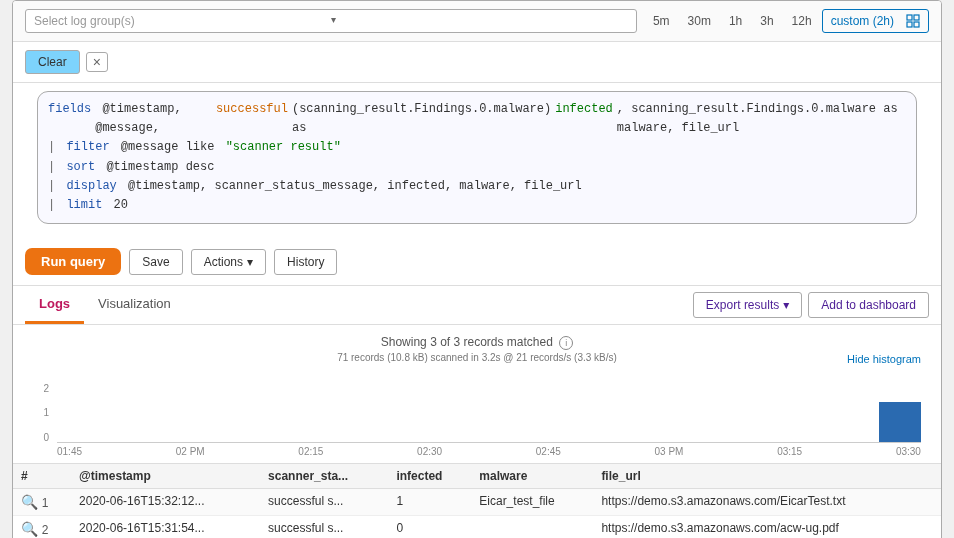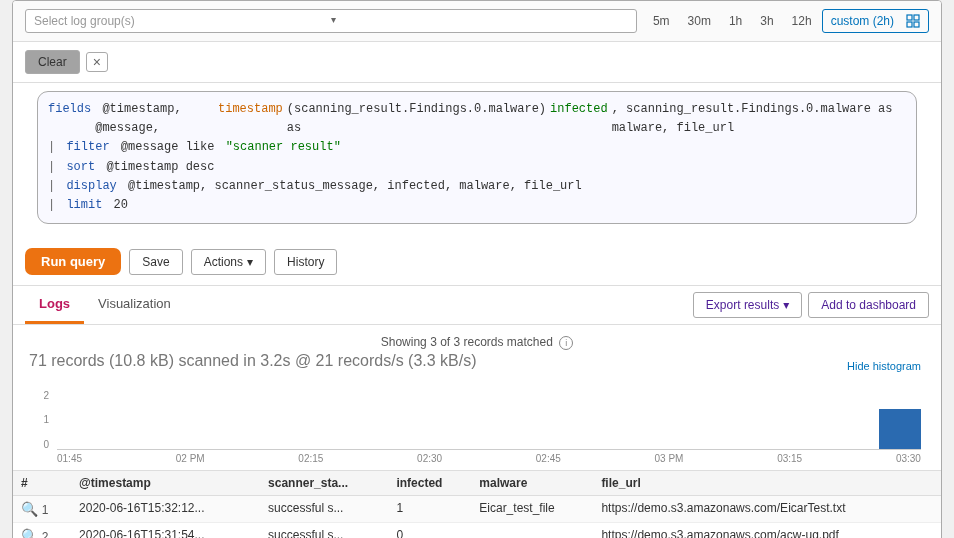"Clear" .clear-btn { background: #a3a3a3 -> #7dd3fc }
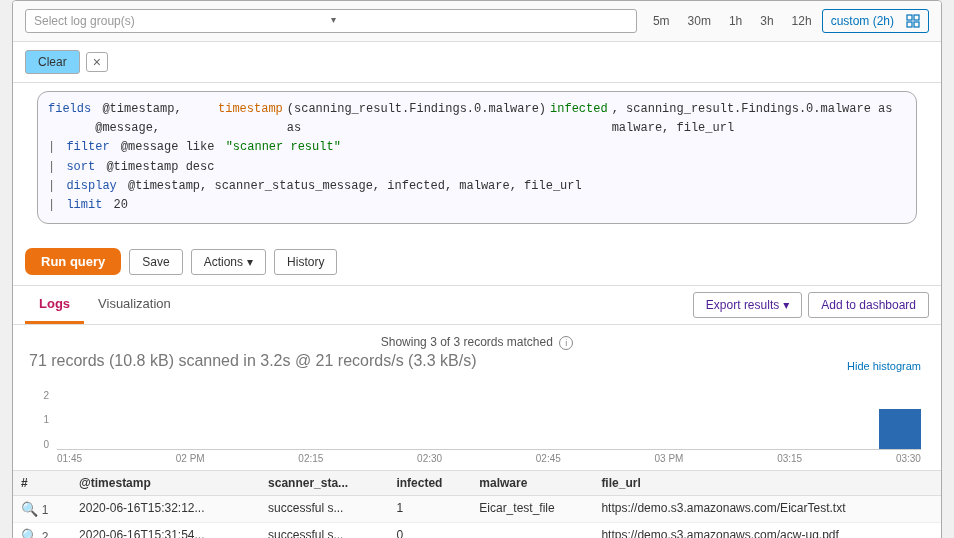"timestamp" span.kw-orange { text: timestamp -> successful }
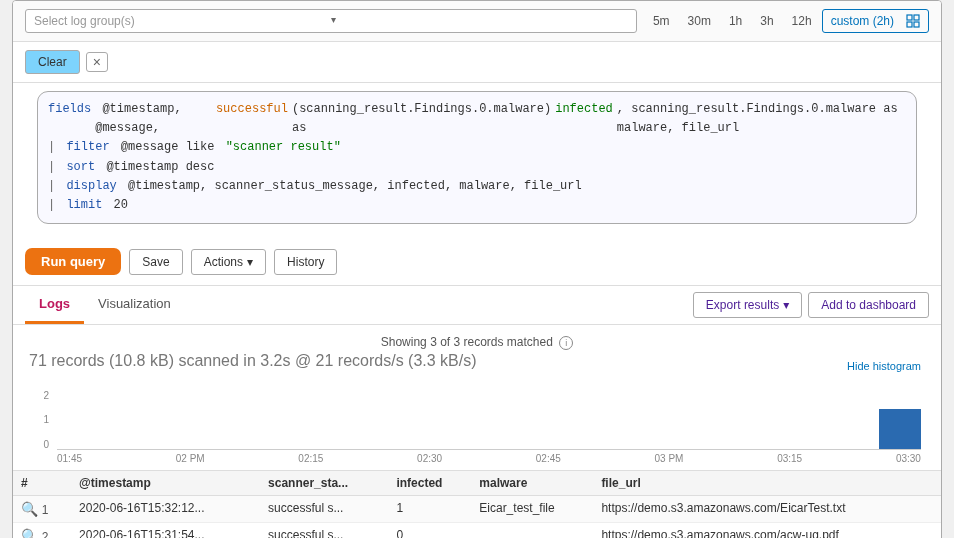"71 records (10.8 kB) scanned" .chart-sub { font-size: 16px -> 10px; text-align: none -> center }
